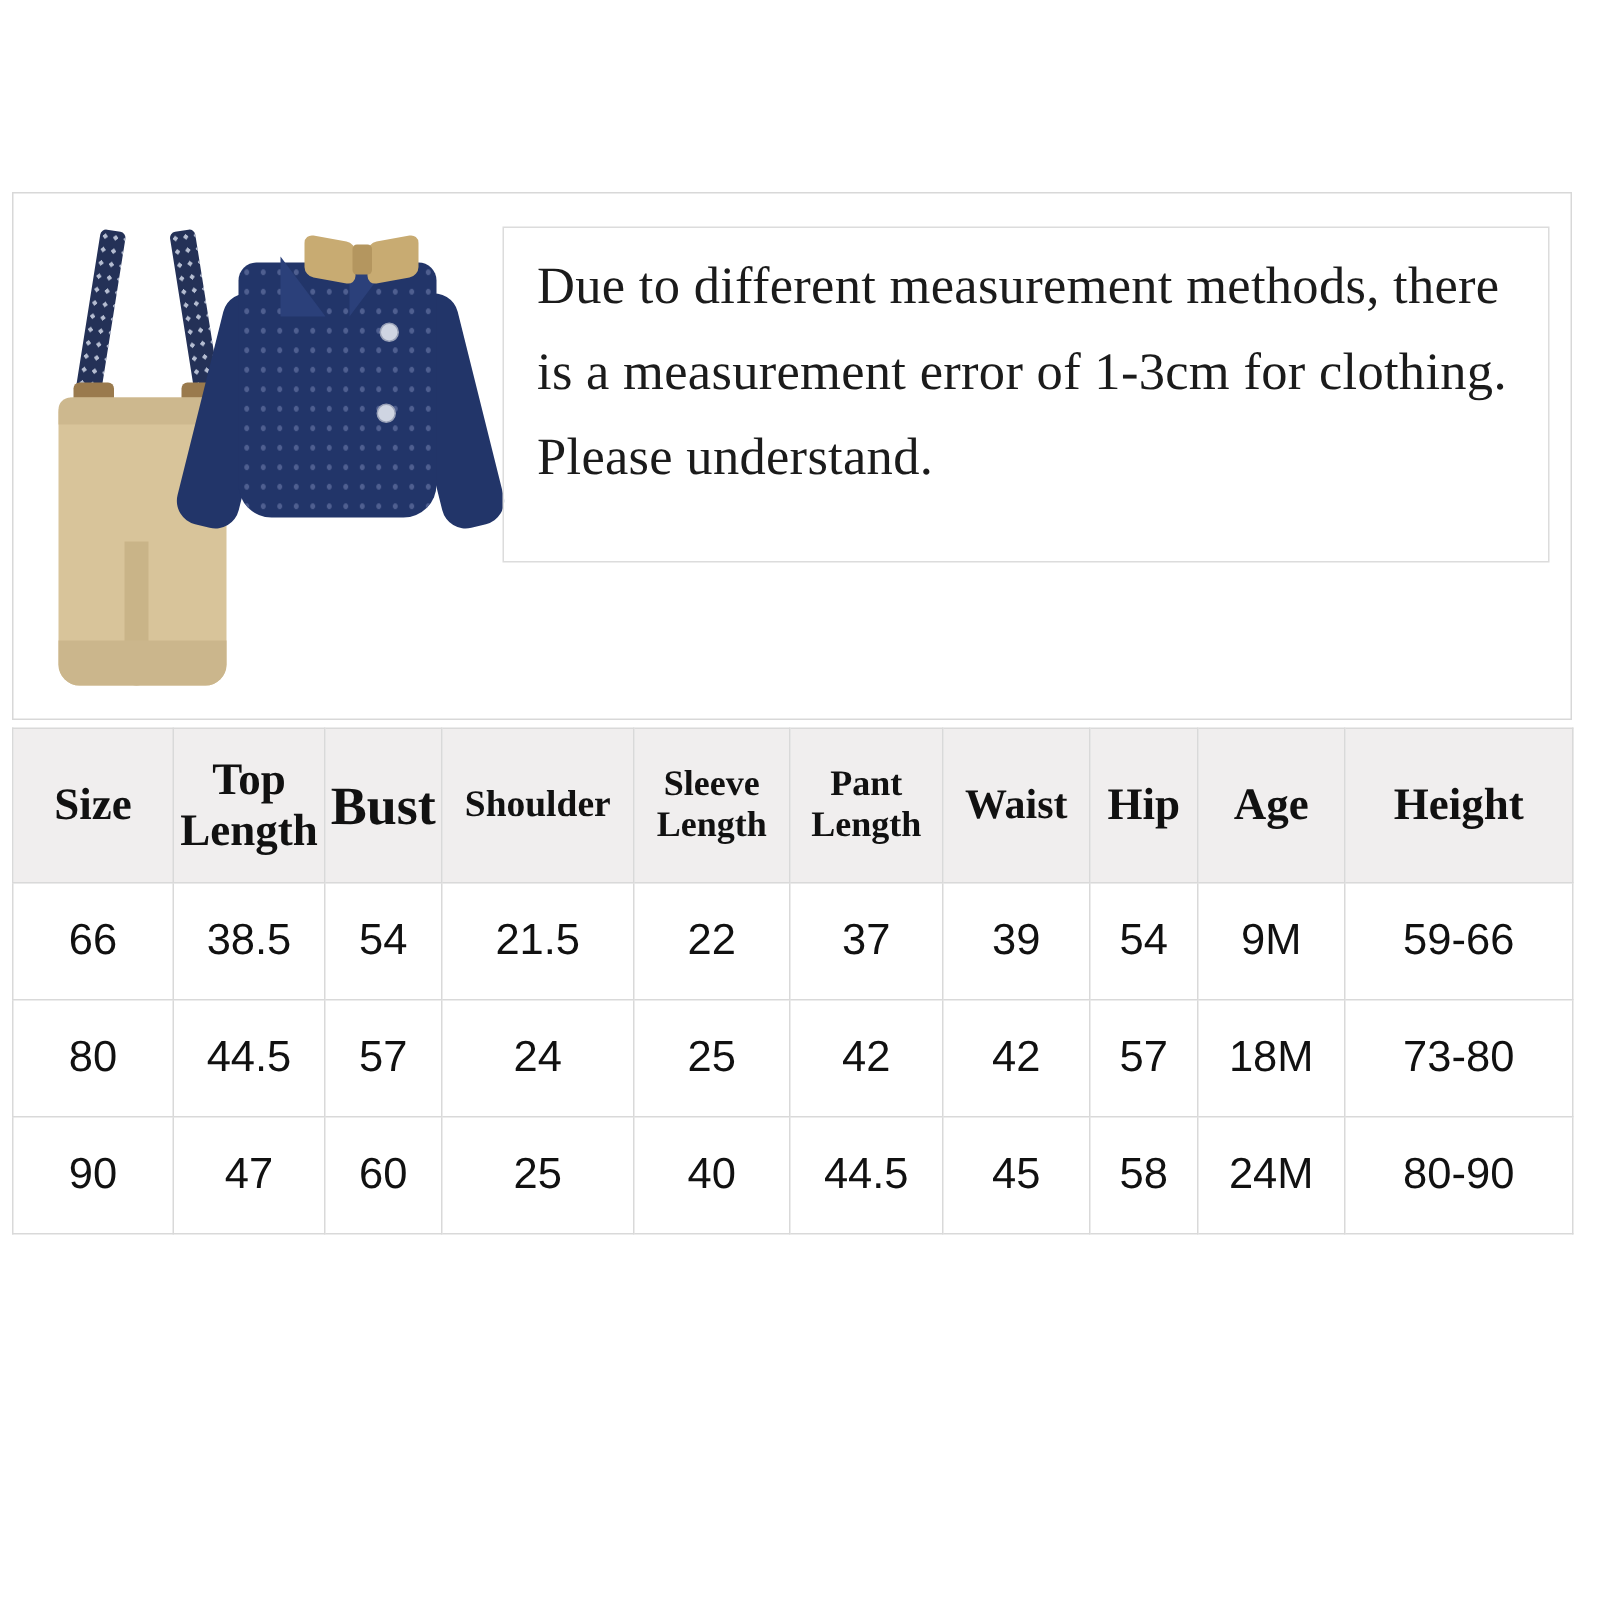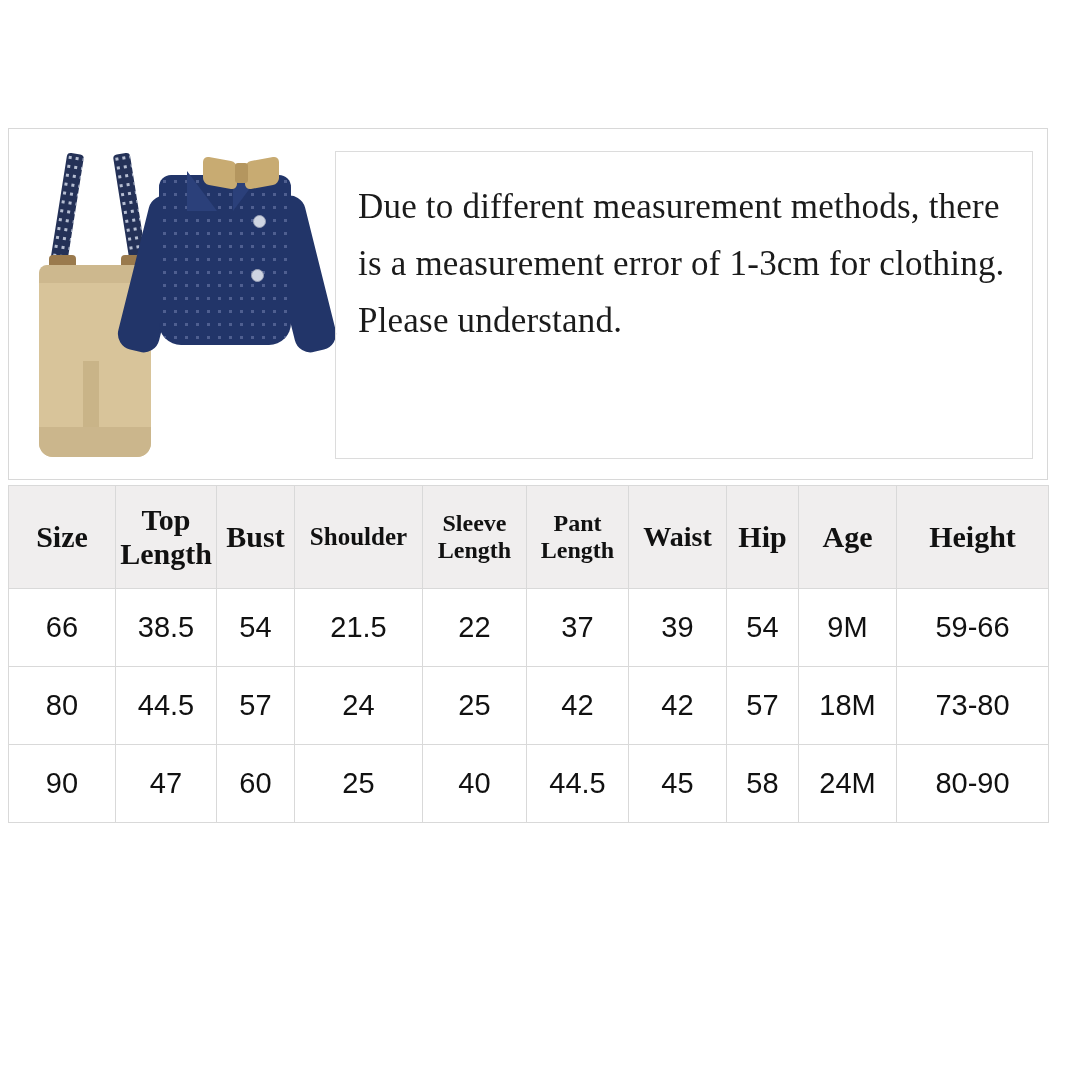"Due to different measurement methods," .notice { height: 308px -> 224px; padding: 26px 22px 0 22px -> 10px 22px 0 22px }
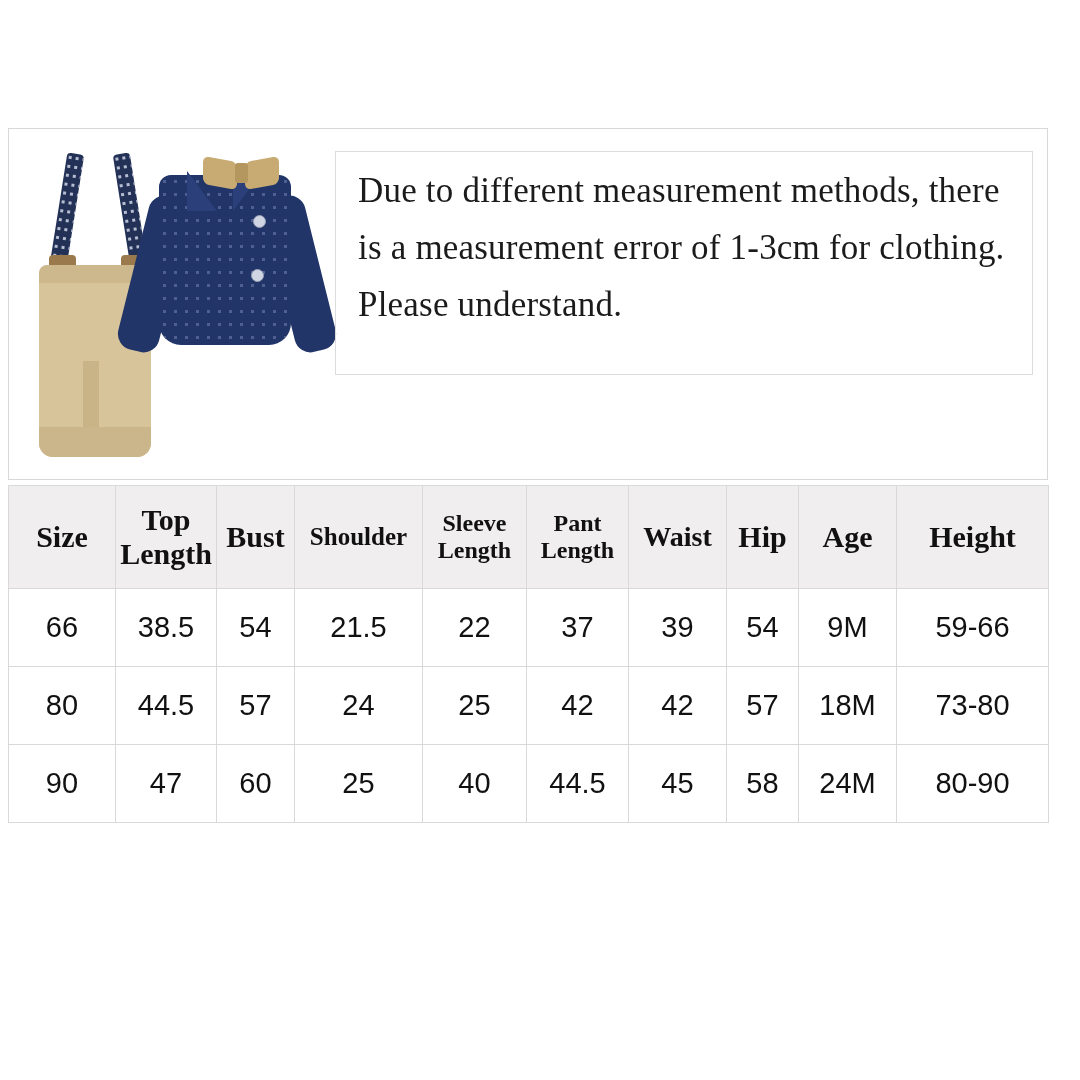"Bust" th.h-bust { font-size: 30px -> 36px }
